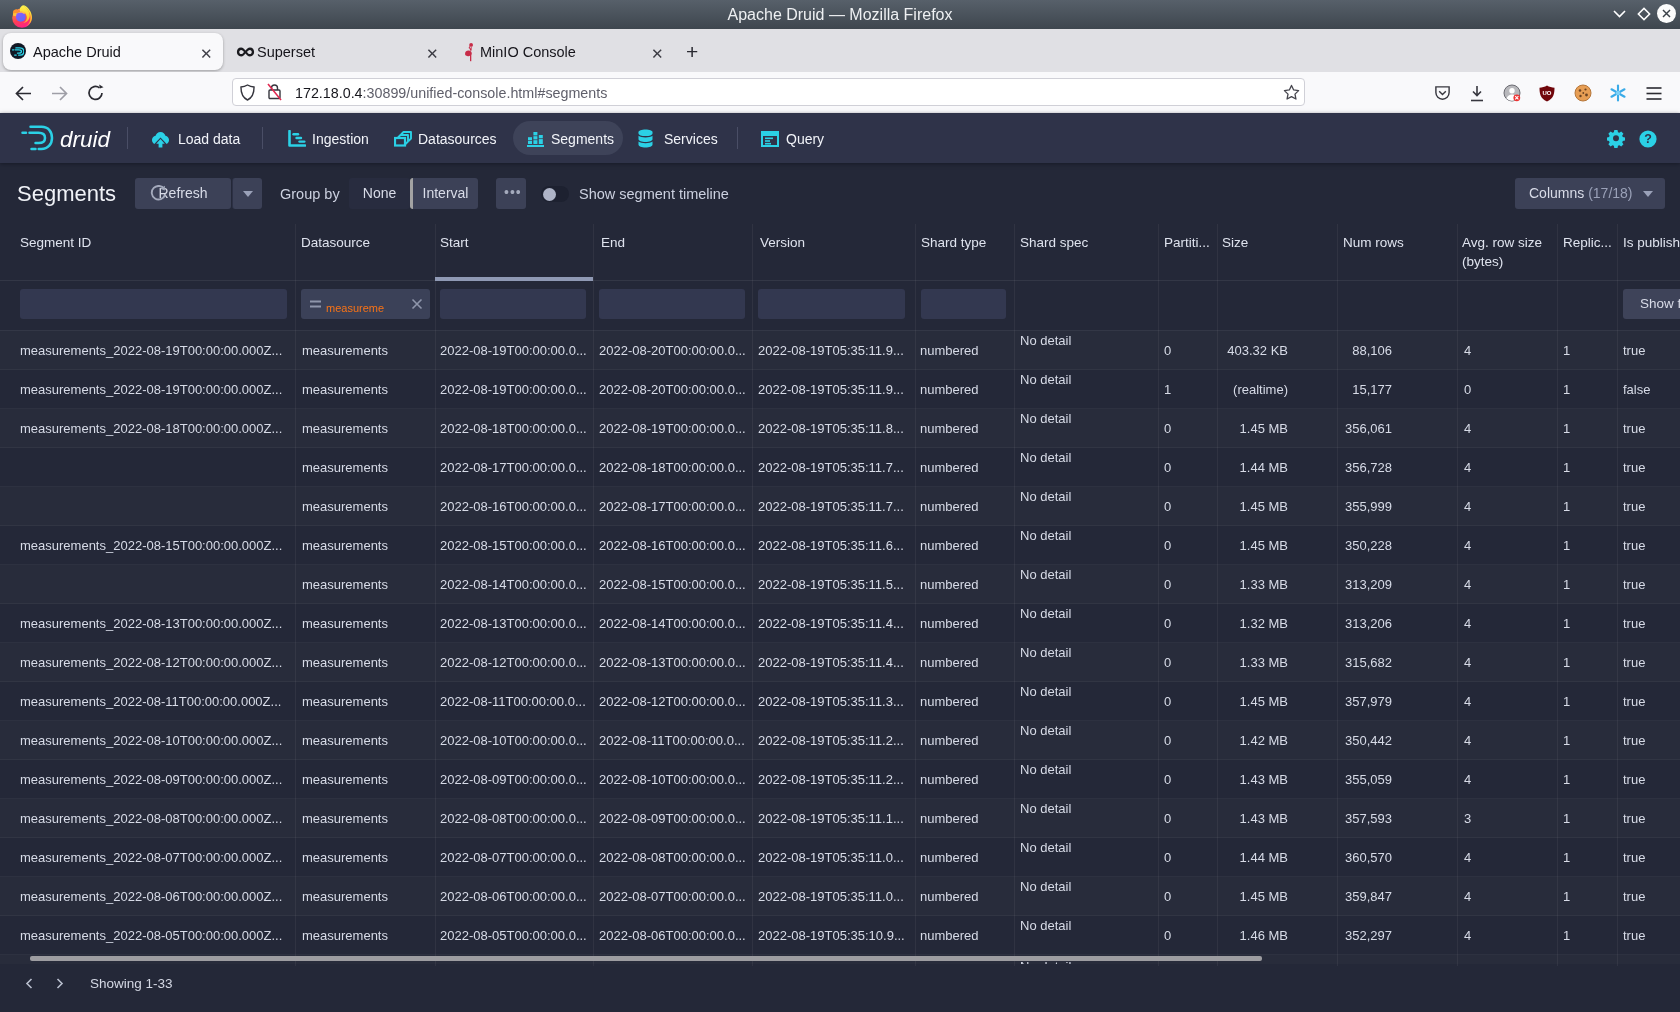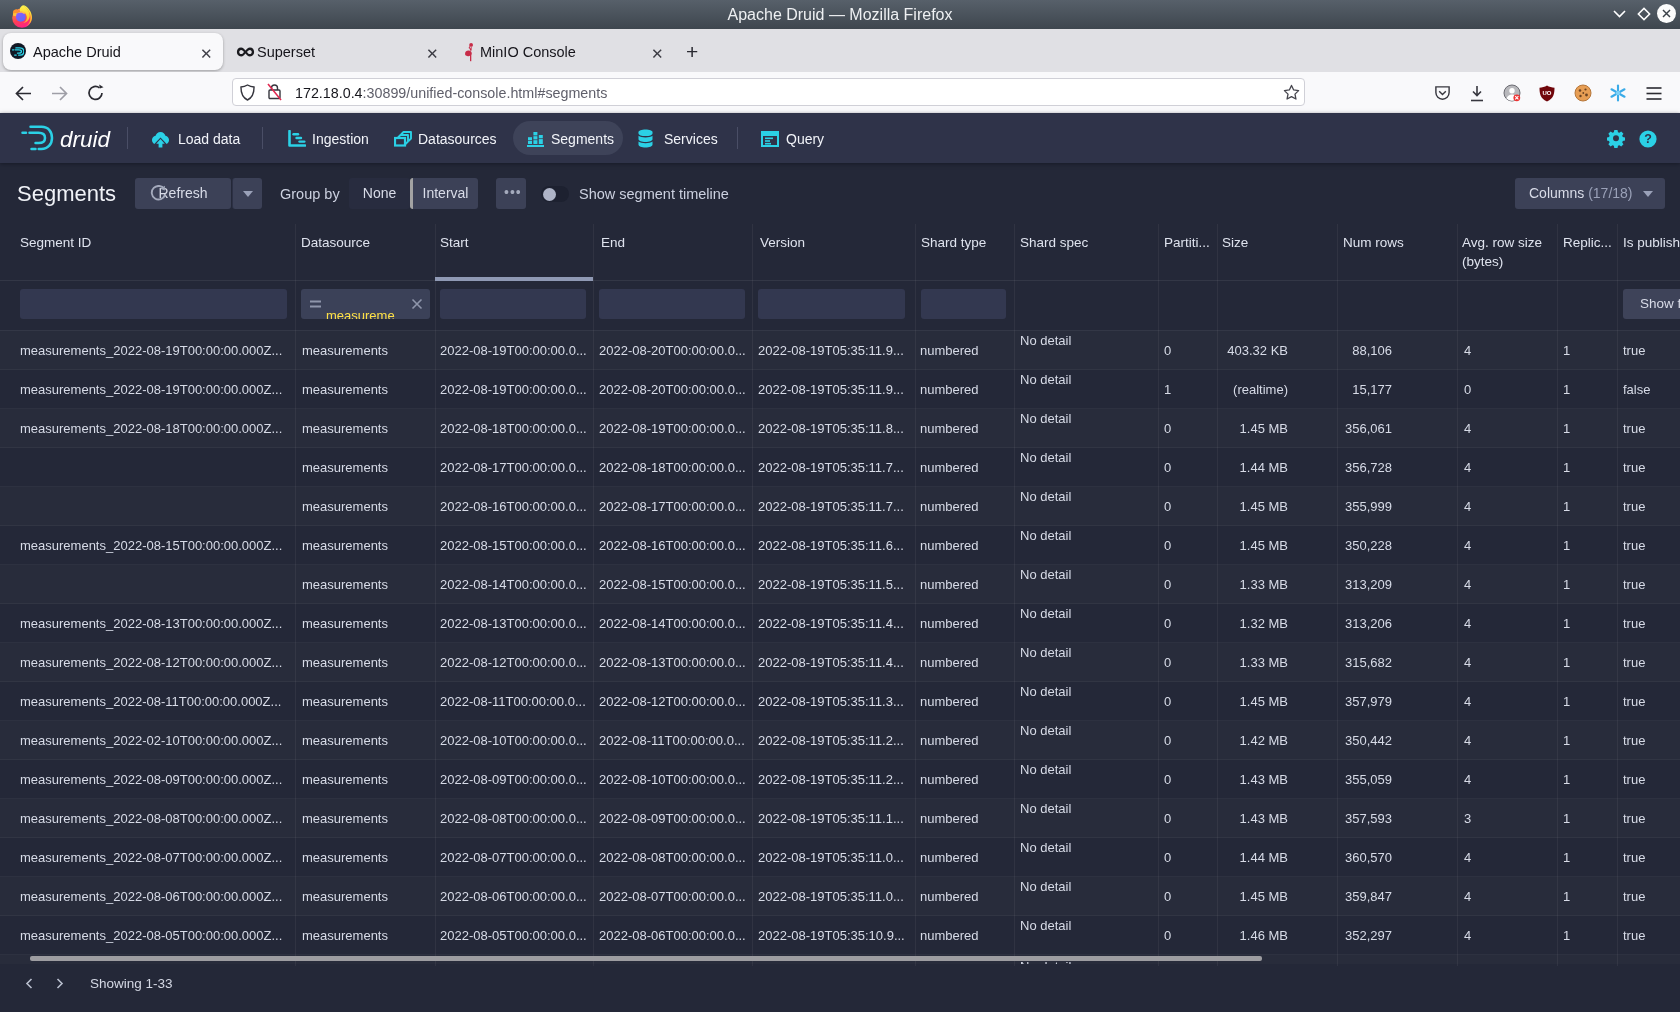"measureme" div { color: #fde047 -> #f97316; font-size: 13px -> 11px; top: 19px -> 11px }
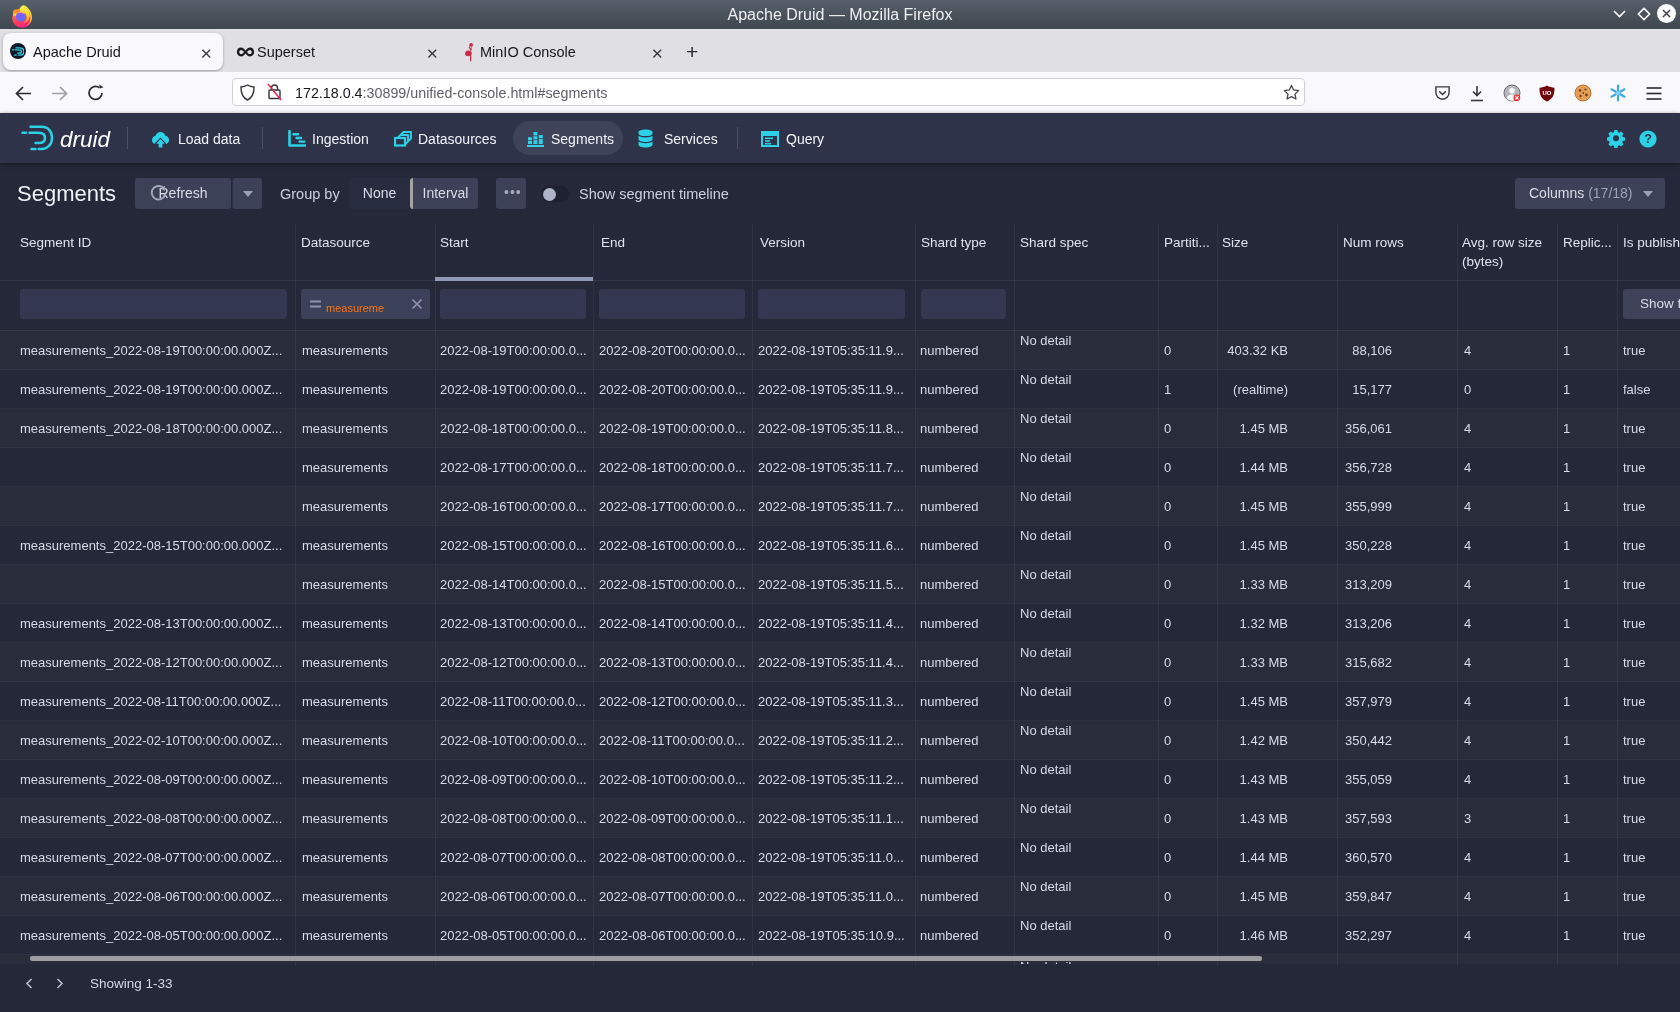"measurements_2022-02-10T00:00:00.000Z..." div.cell { text: 2022-02-10T00:00:00.000Z -> 2022-08-10T00:00:00.000Z }
